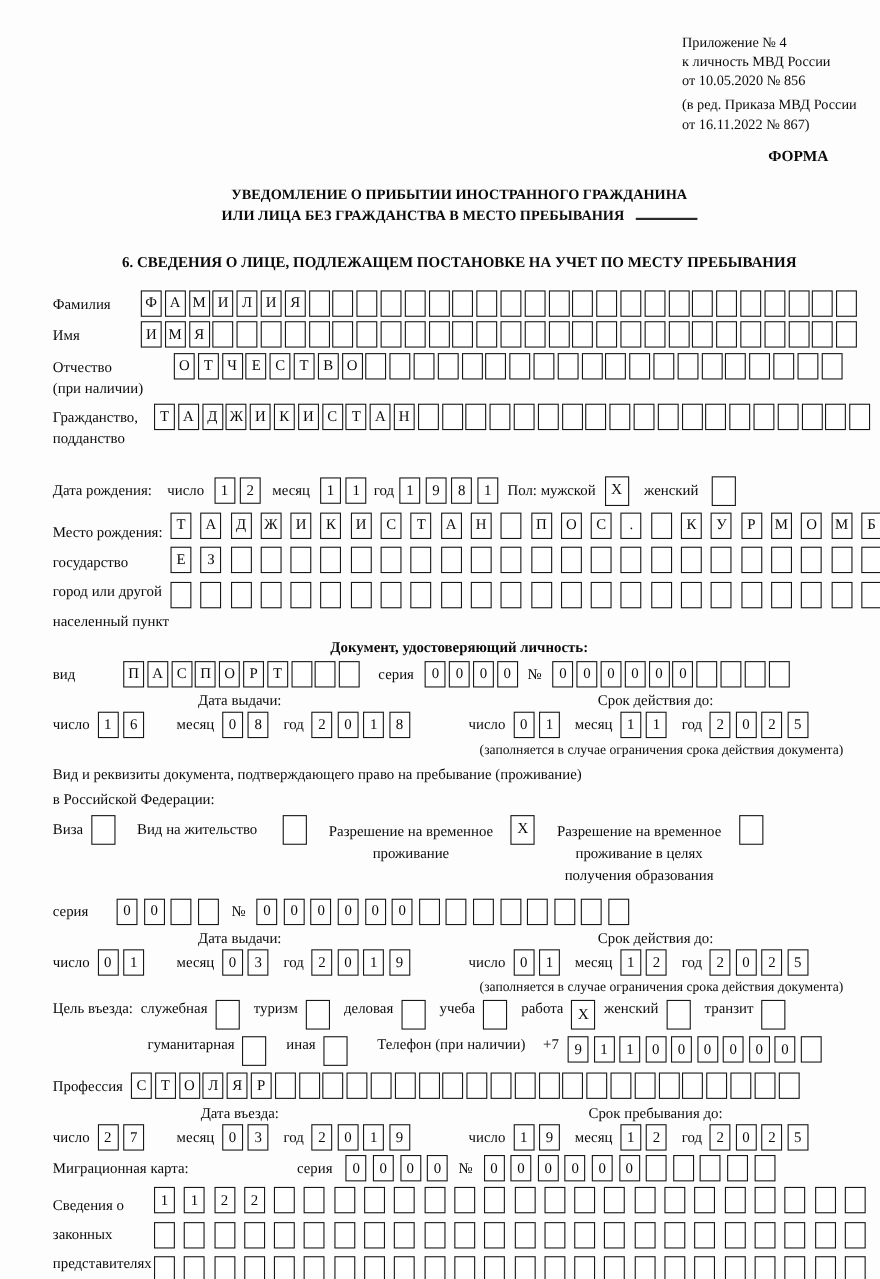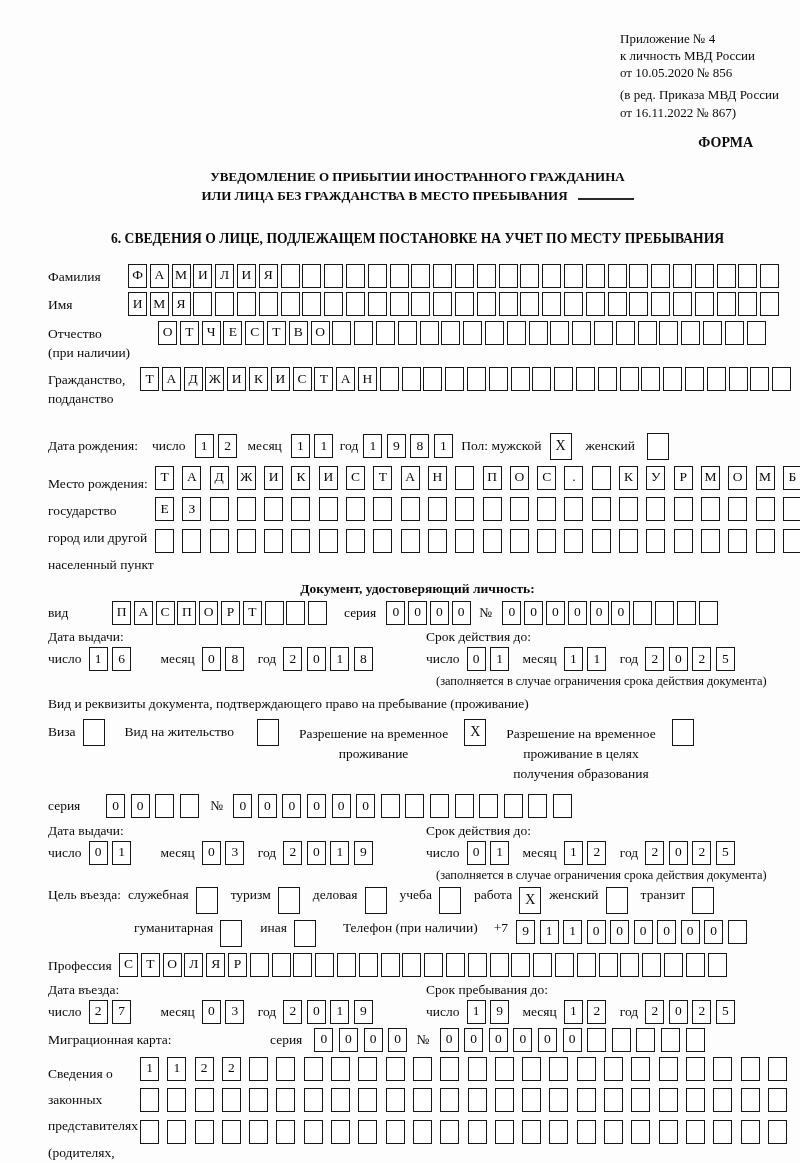"Дата выдачи:" .dp-title { text-align: none -> center }
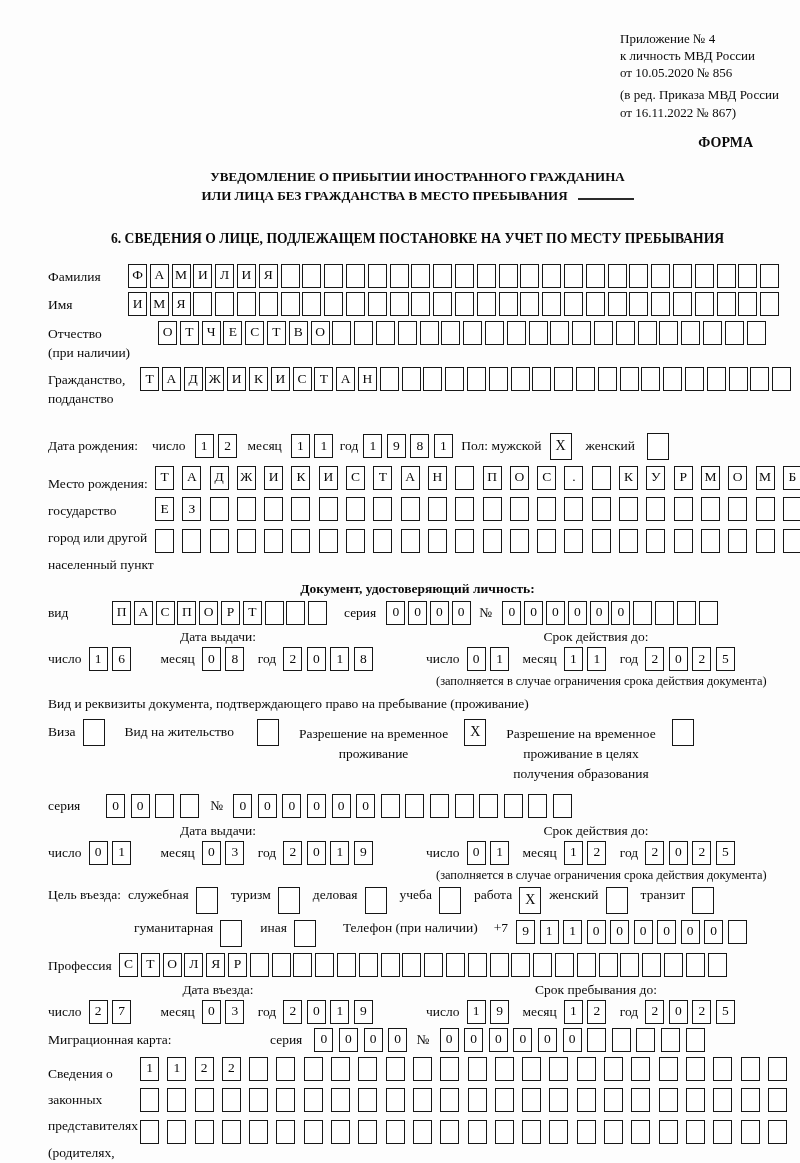"в Российской Федерации:" div { html: none -> <div>в Российской Федерации:</div> }
